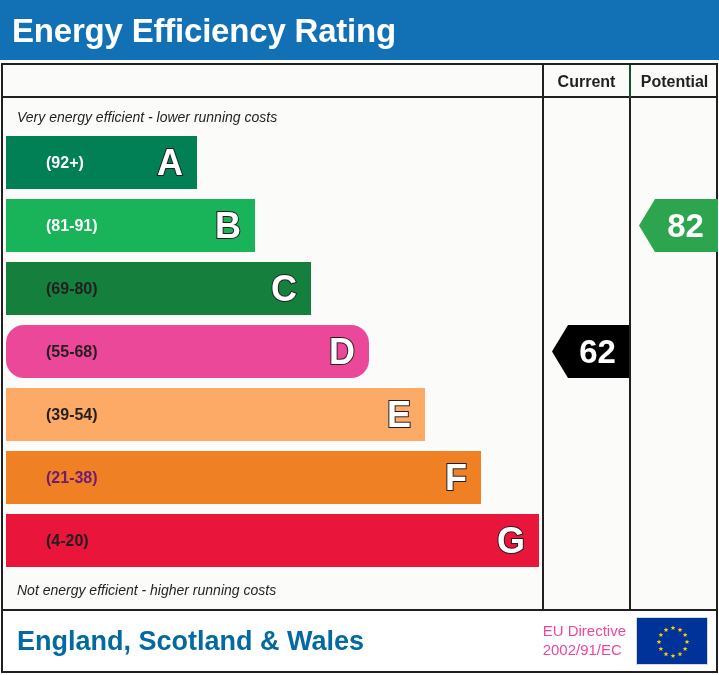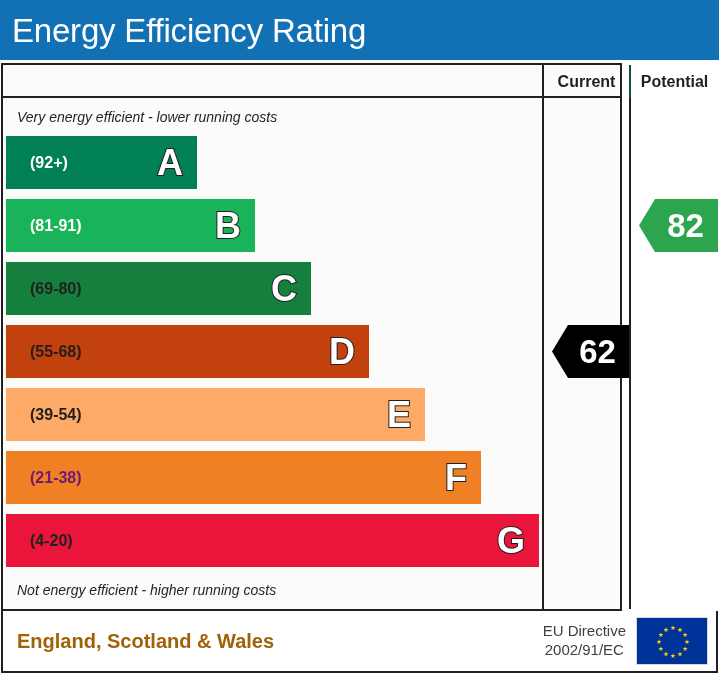"Energy Efficiency Rating" .title-text { font-weight: normal -> bold }
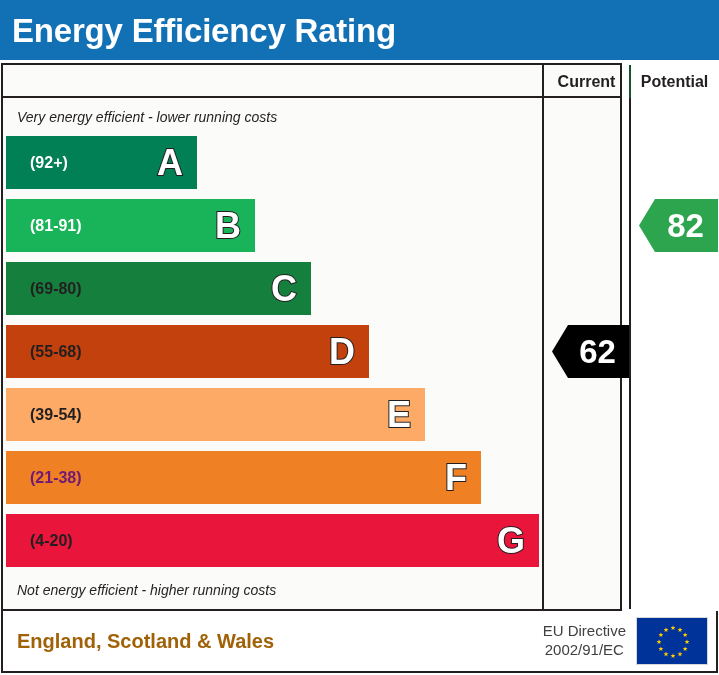"Current" .table { width: 621px -> 717px }
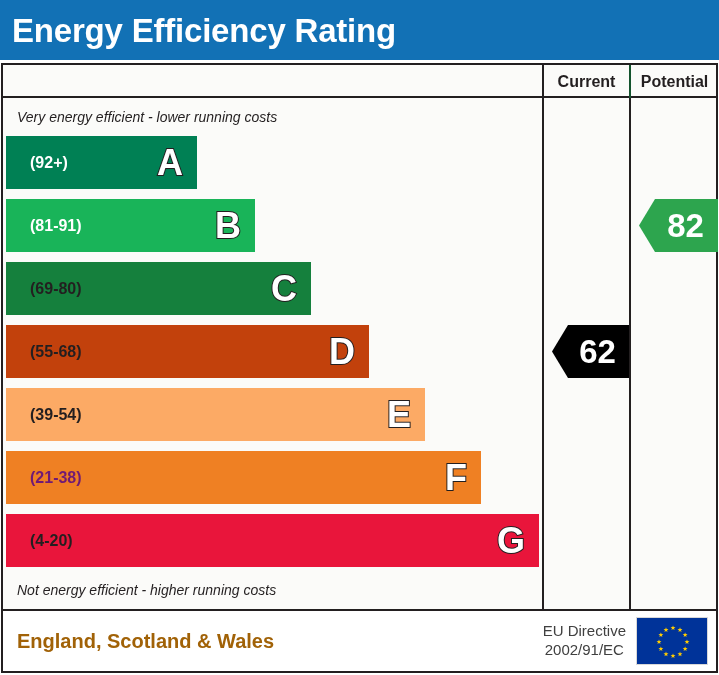"(92+)" .bar-range { padding-left: 24px -> 40px }
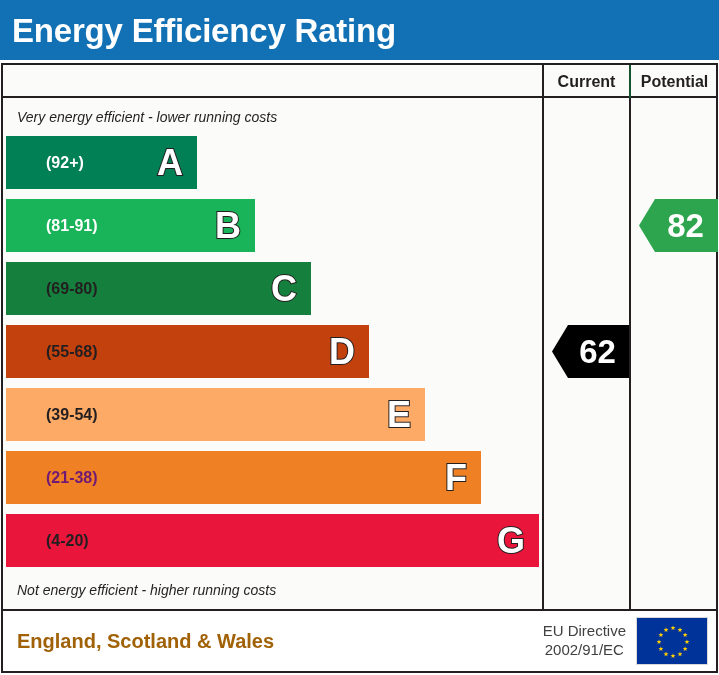"(55-68)" div.bar { background: #c2410c -> #ec4899; border-radius: none -> 18px }
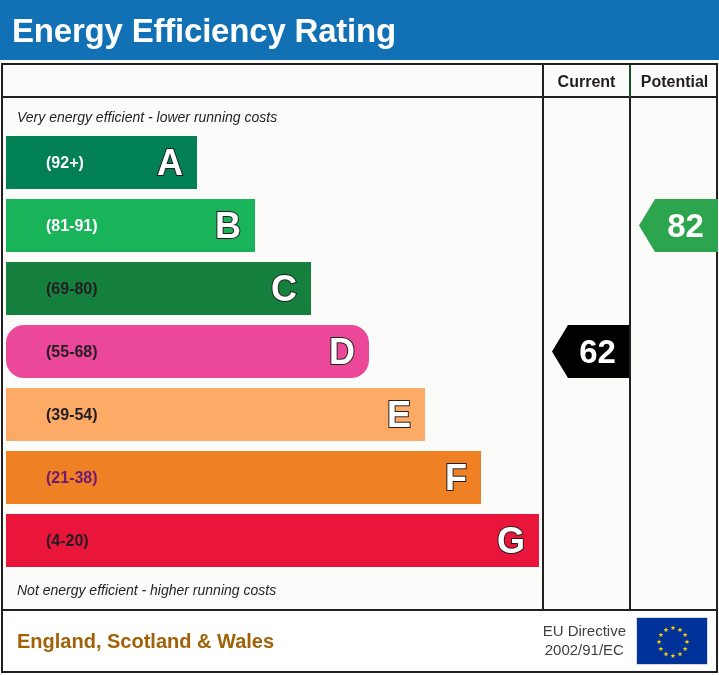"England, Scotland & Wales" .footer-region { color: #a16207 -> #0369a1; font-size: 20px -> 27px }
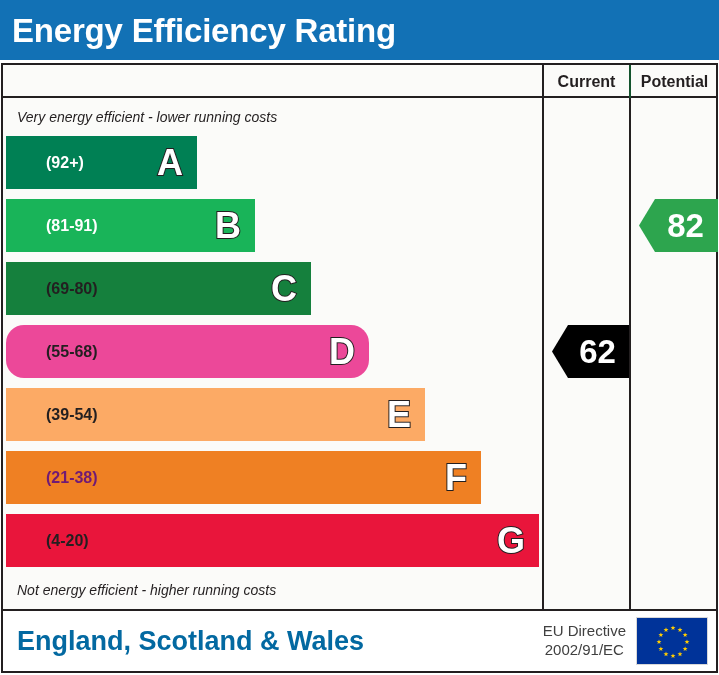"EU Directive" .footer-directive { color: #404040 -> #ec4899; text-align: center -> left }
